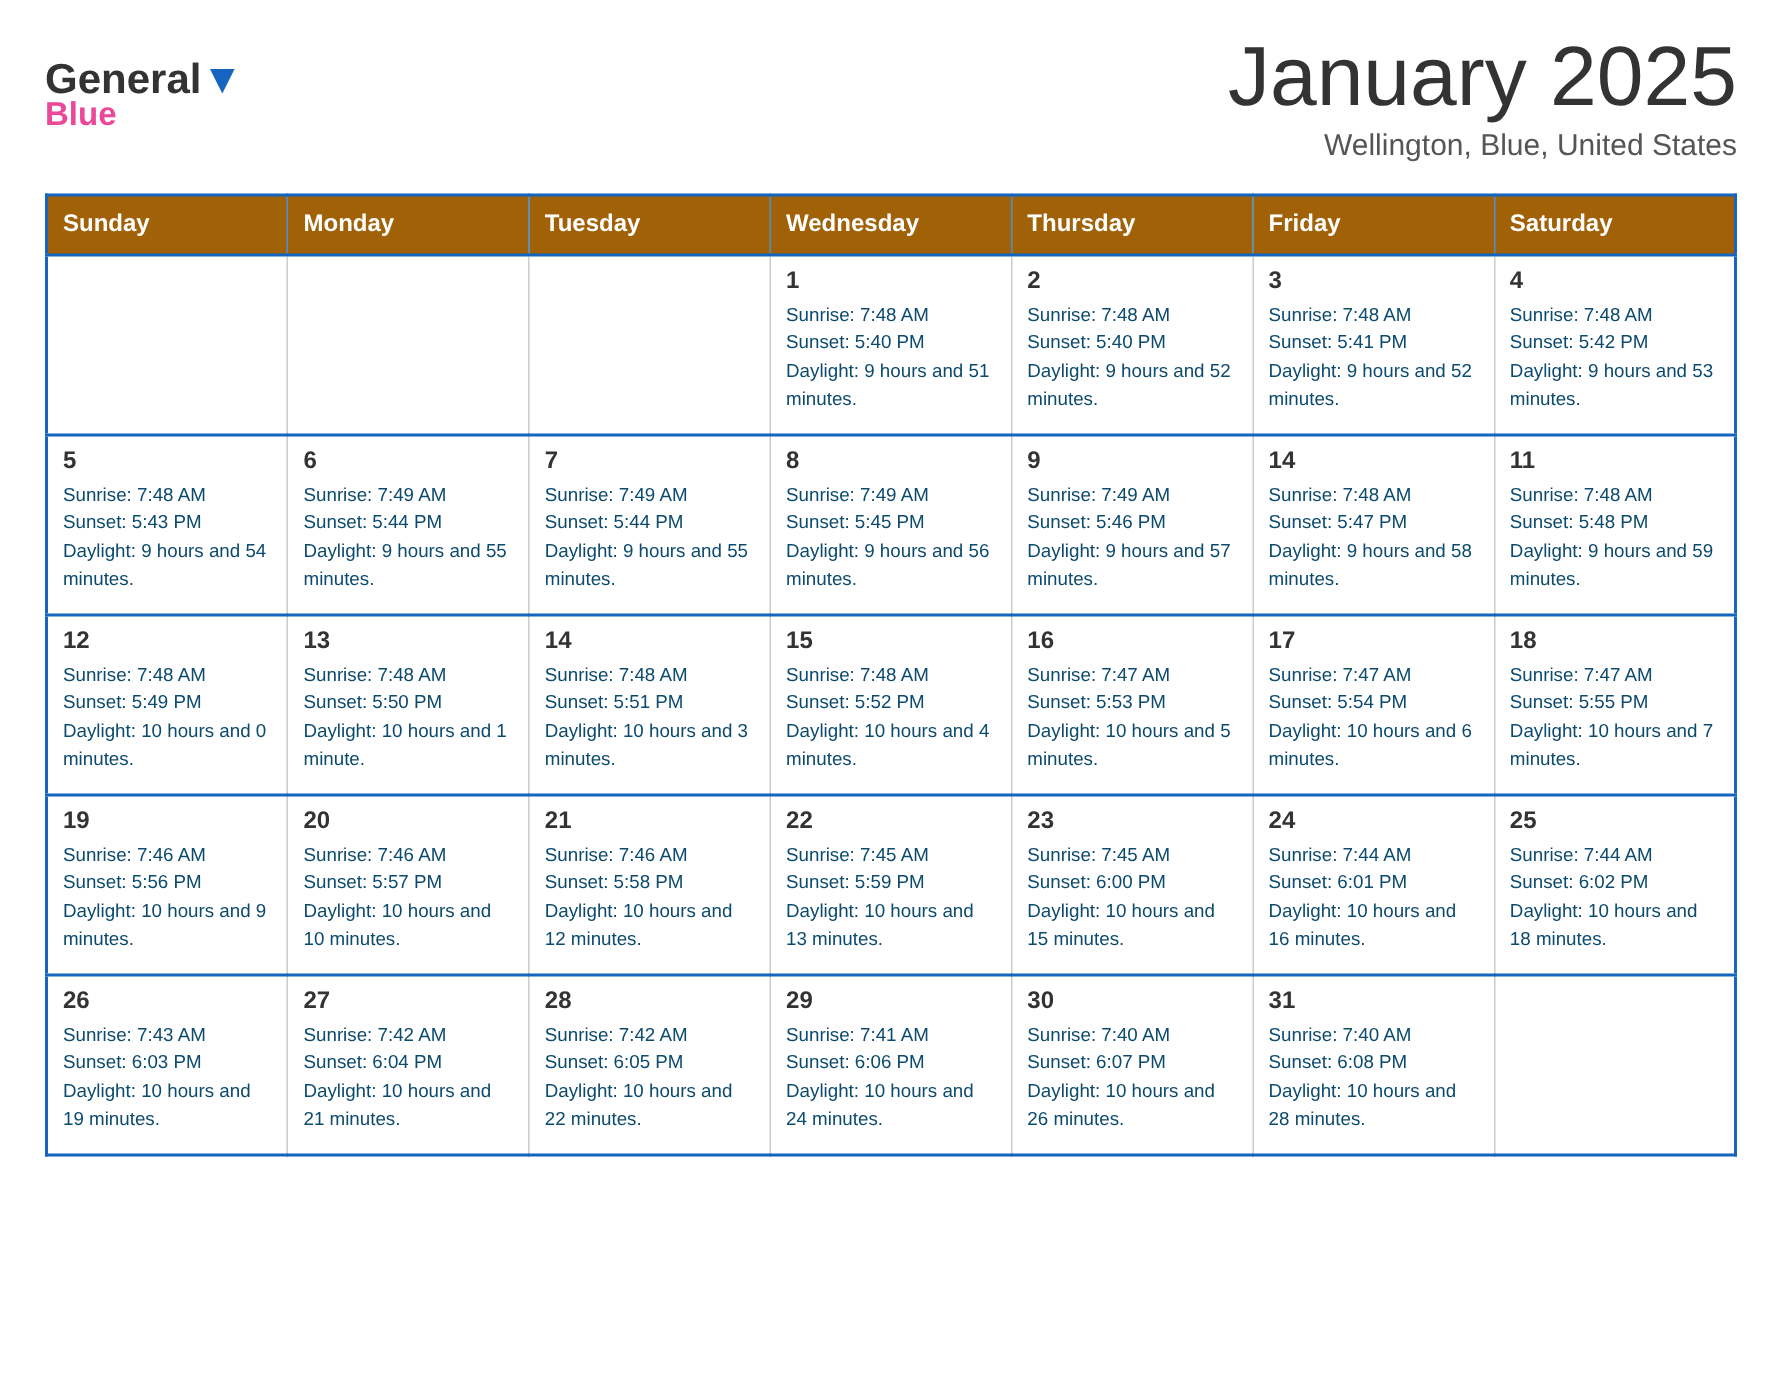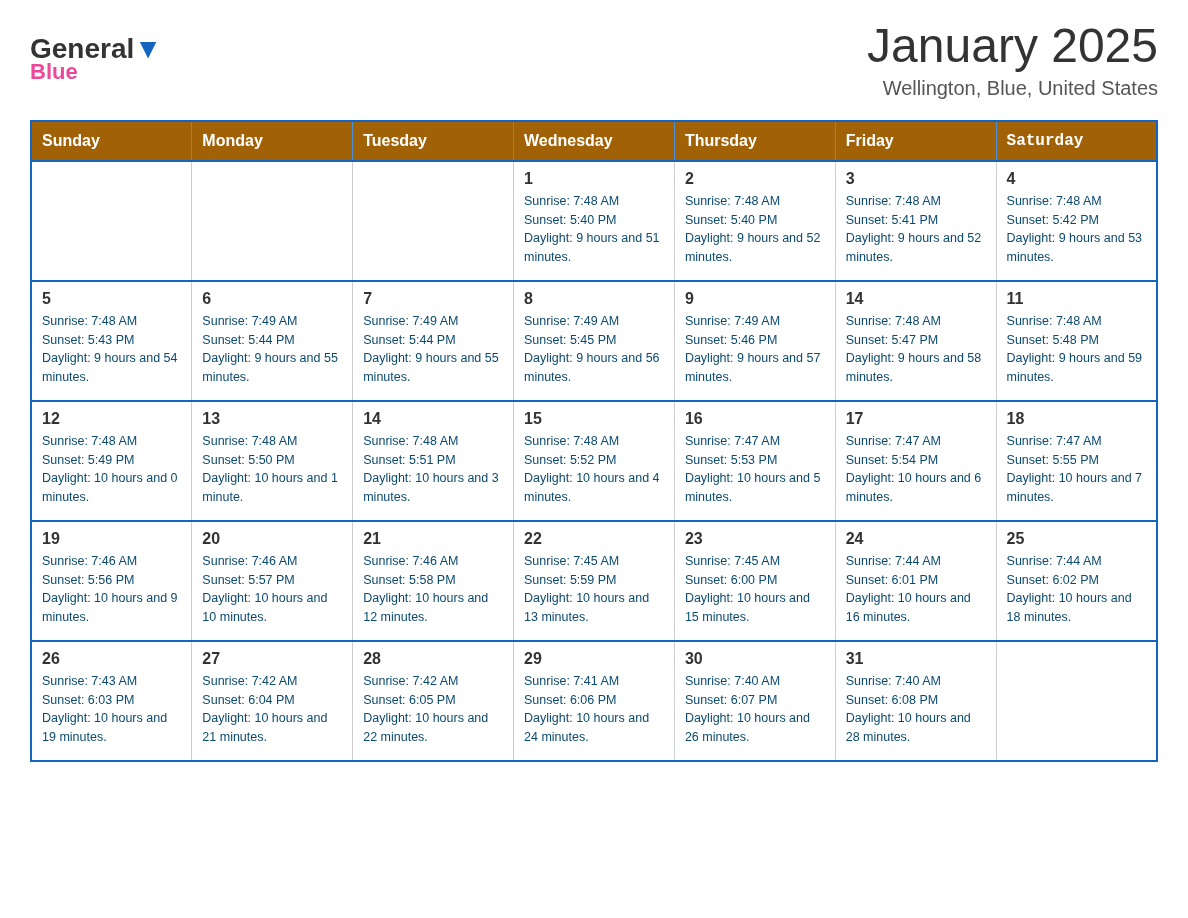"January 2025" .month-title { font-size: 48px -> 56px }
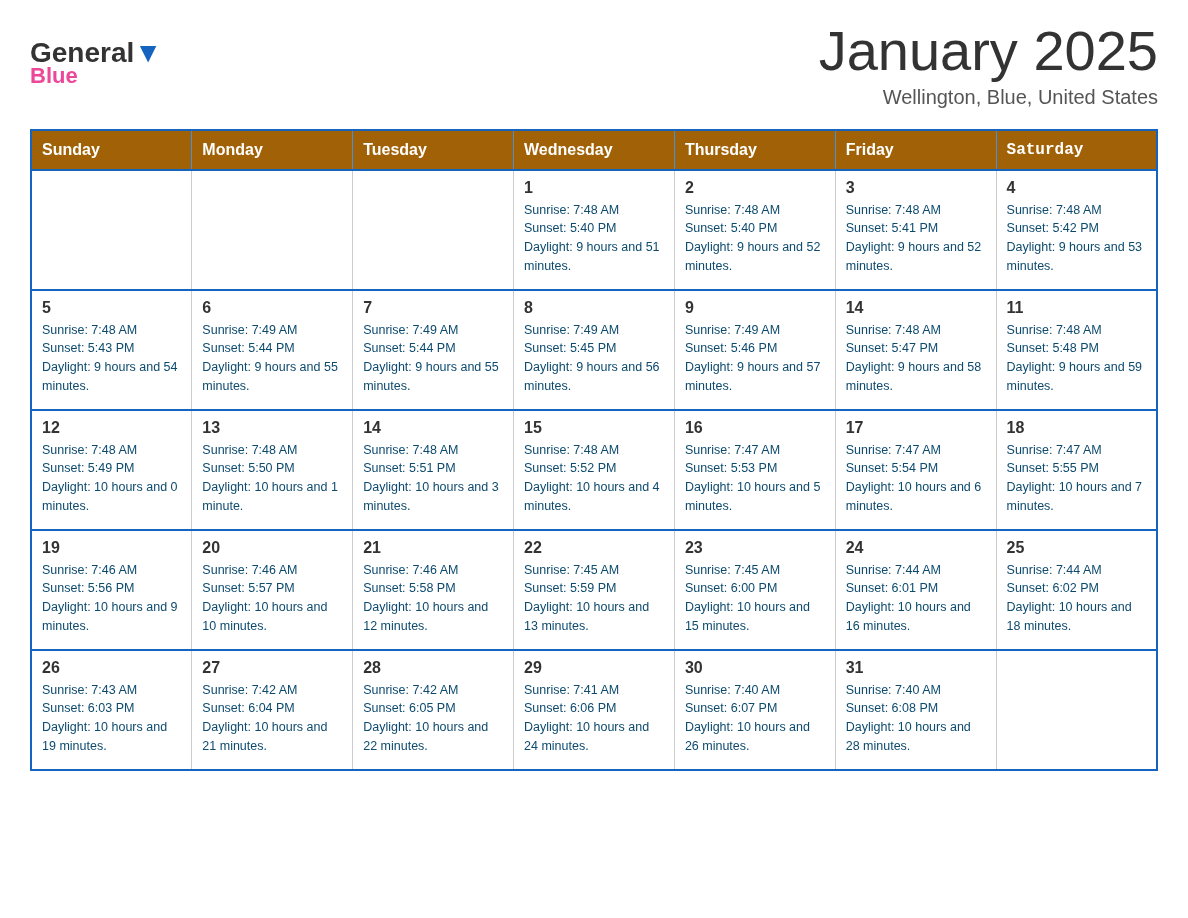"Saturday" .calendar thead tr th:last-child { font-family: Liberation Mono, monospace -> none }
